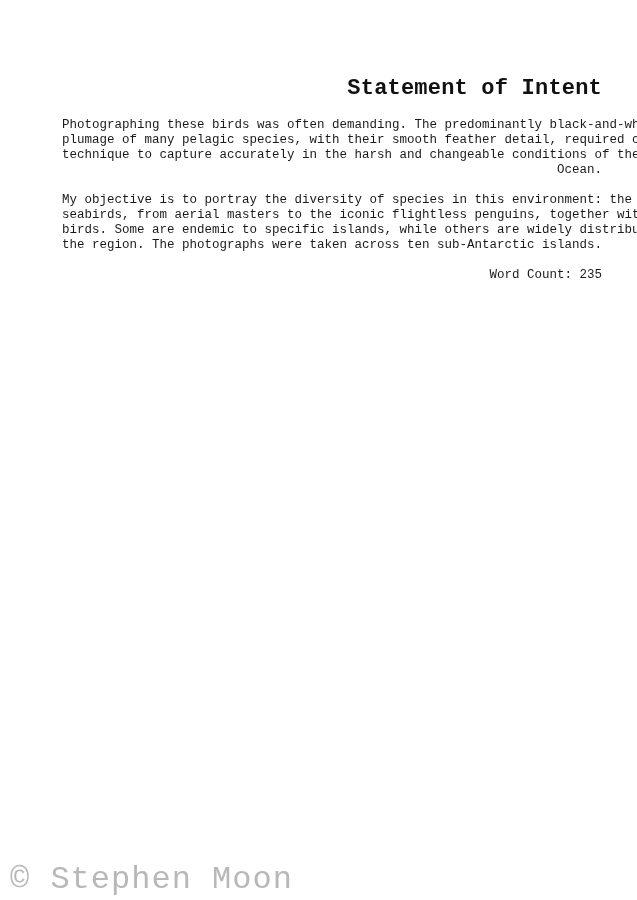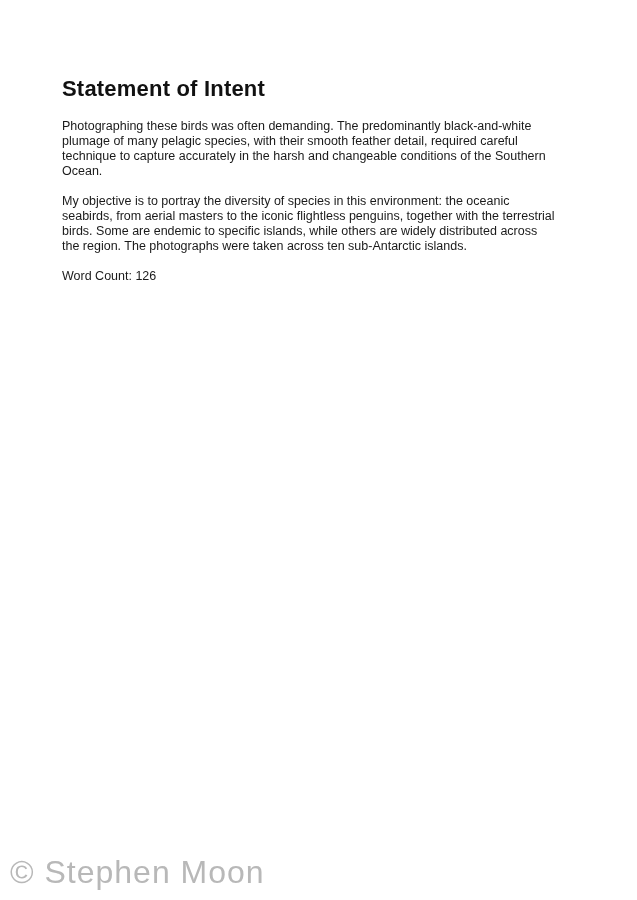"Statement of Intent" .page { font-family: Liberation Sans, sans-serif -> Liberation Mono, monospace; text-align: none -> right }
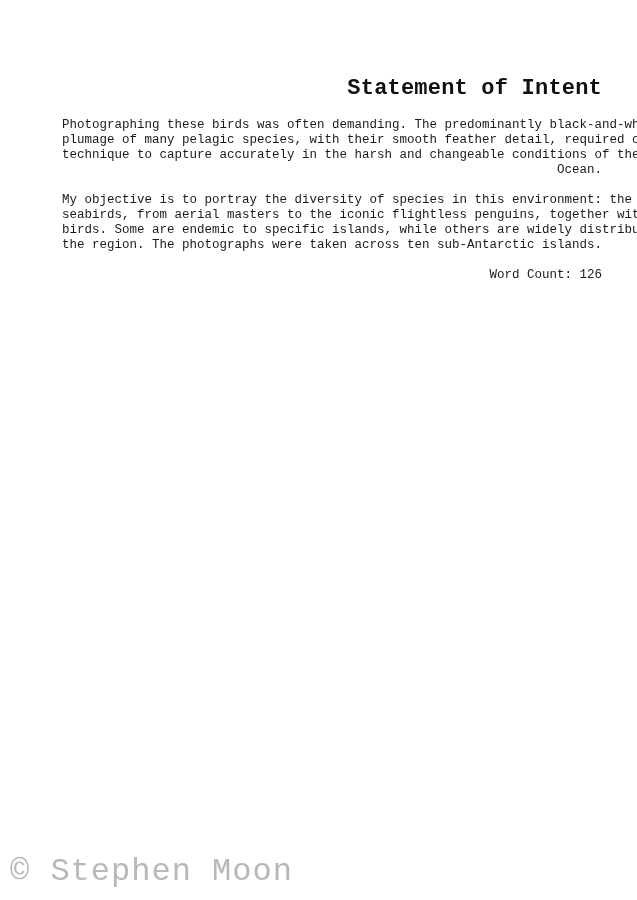"Word Count: 126" p.word-count { text: 126 -> 235 }
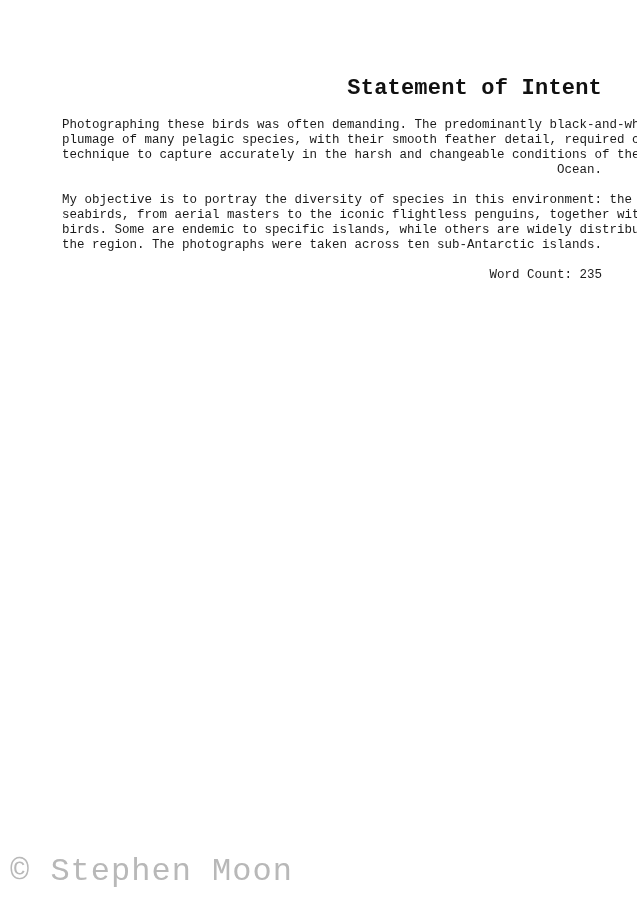"© Stephen Moon" .watermark { bottom: 12px -> 4px }
